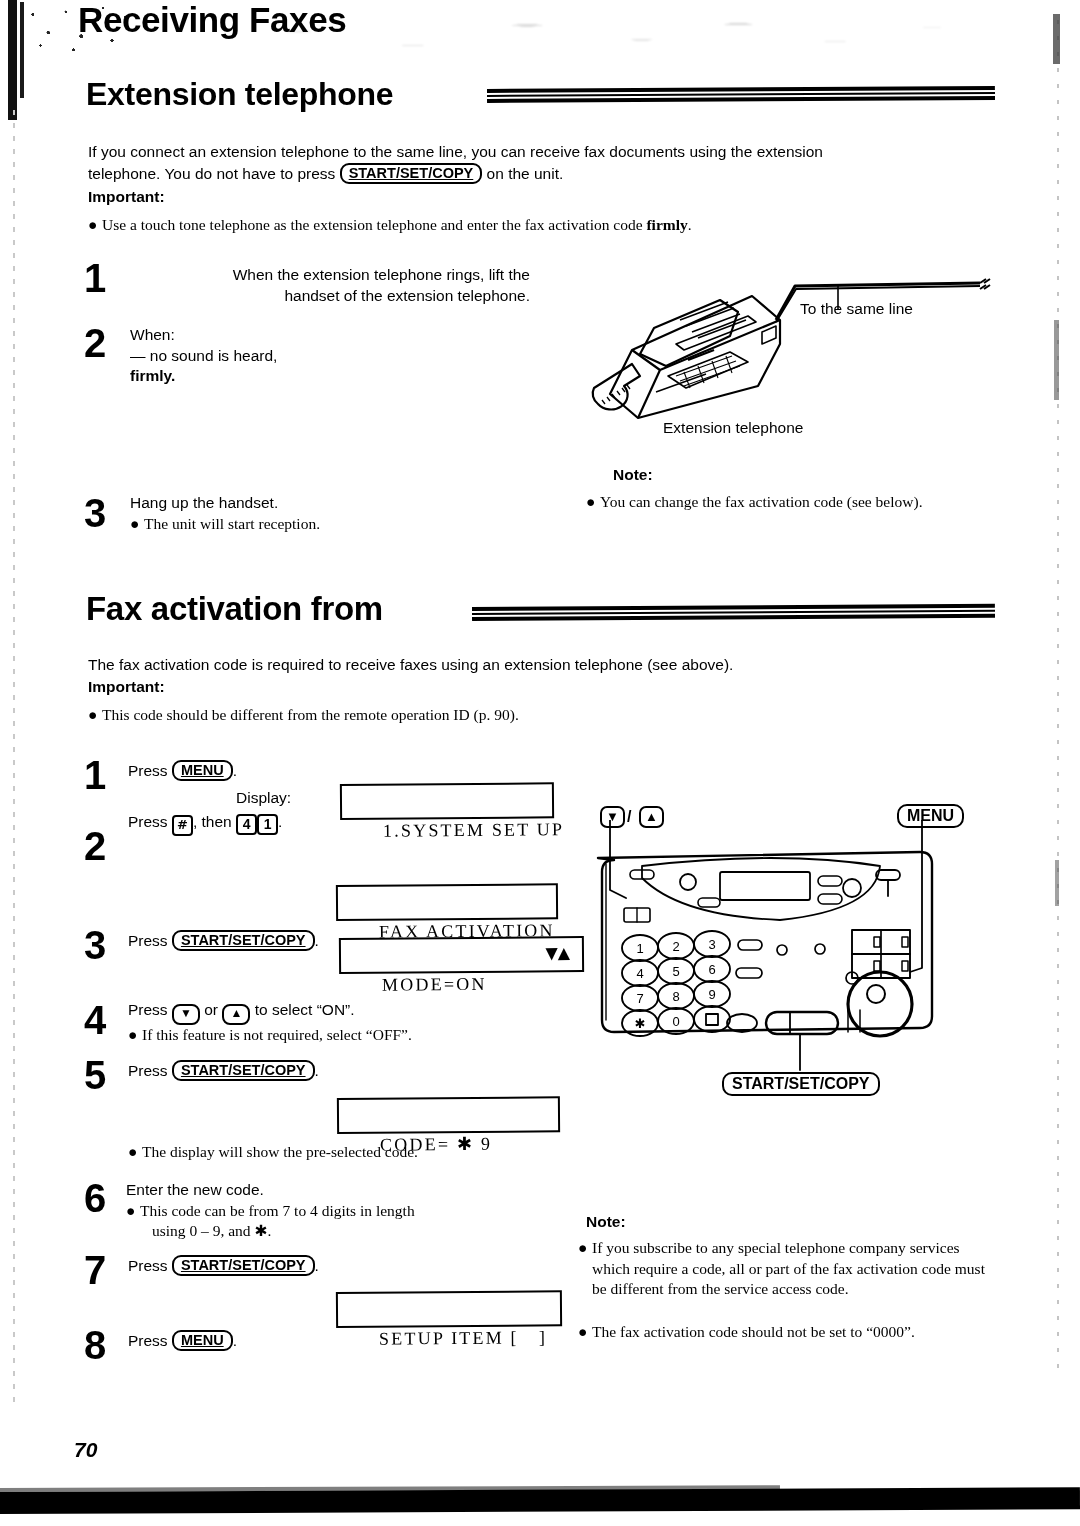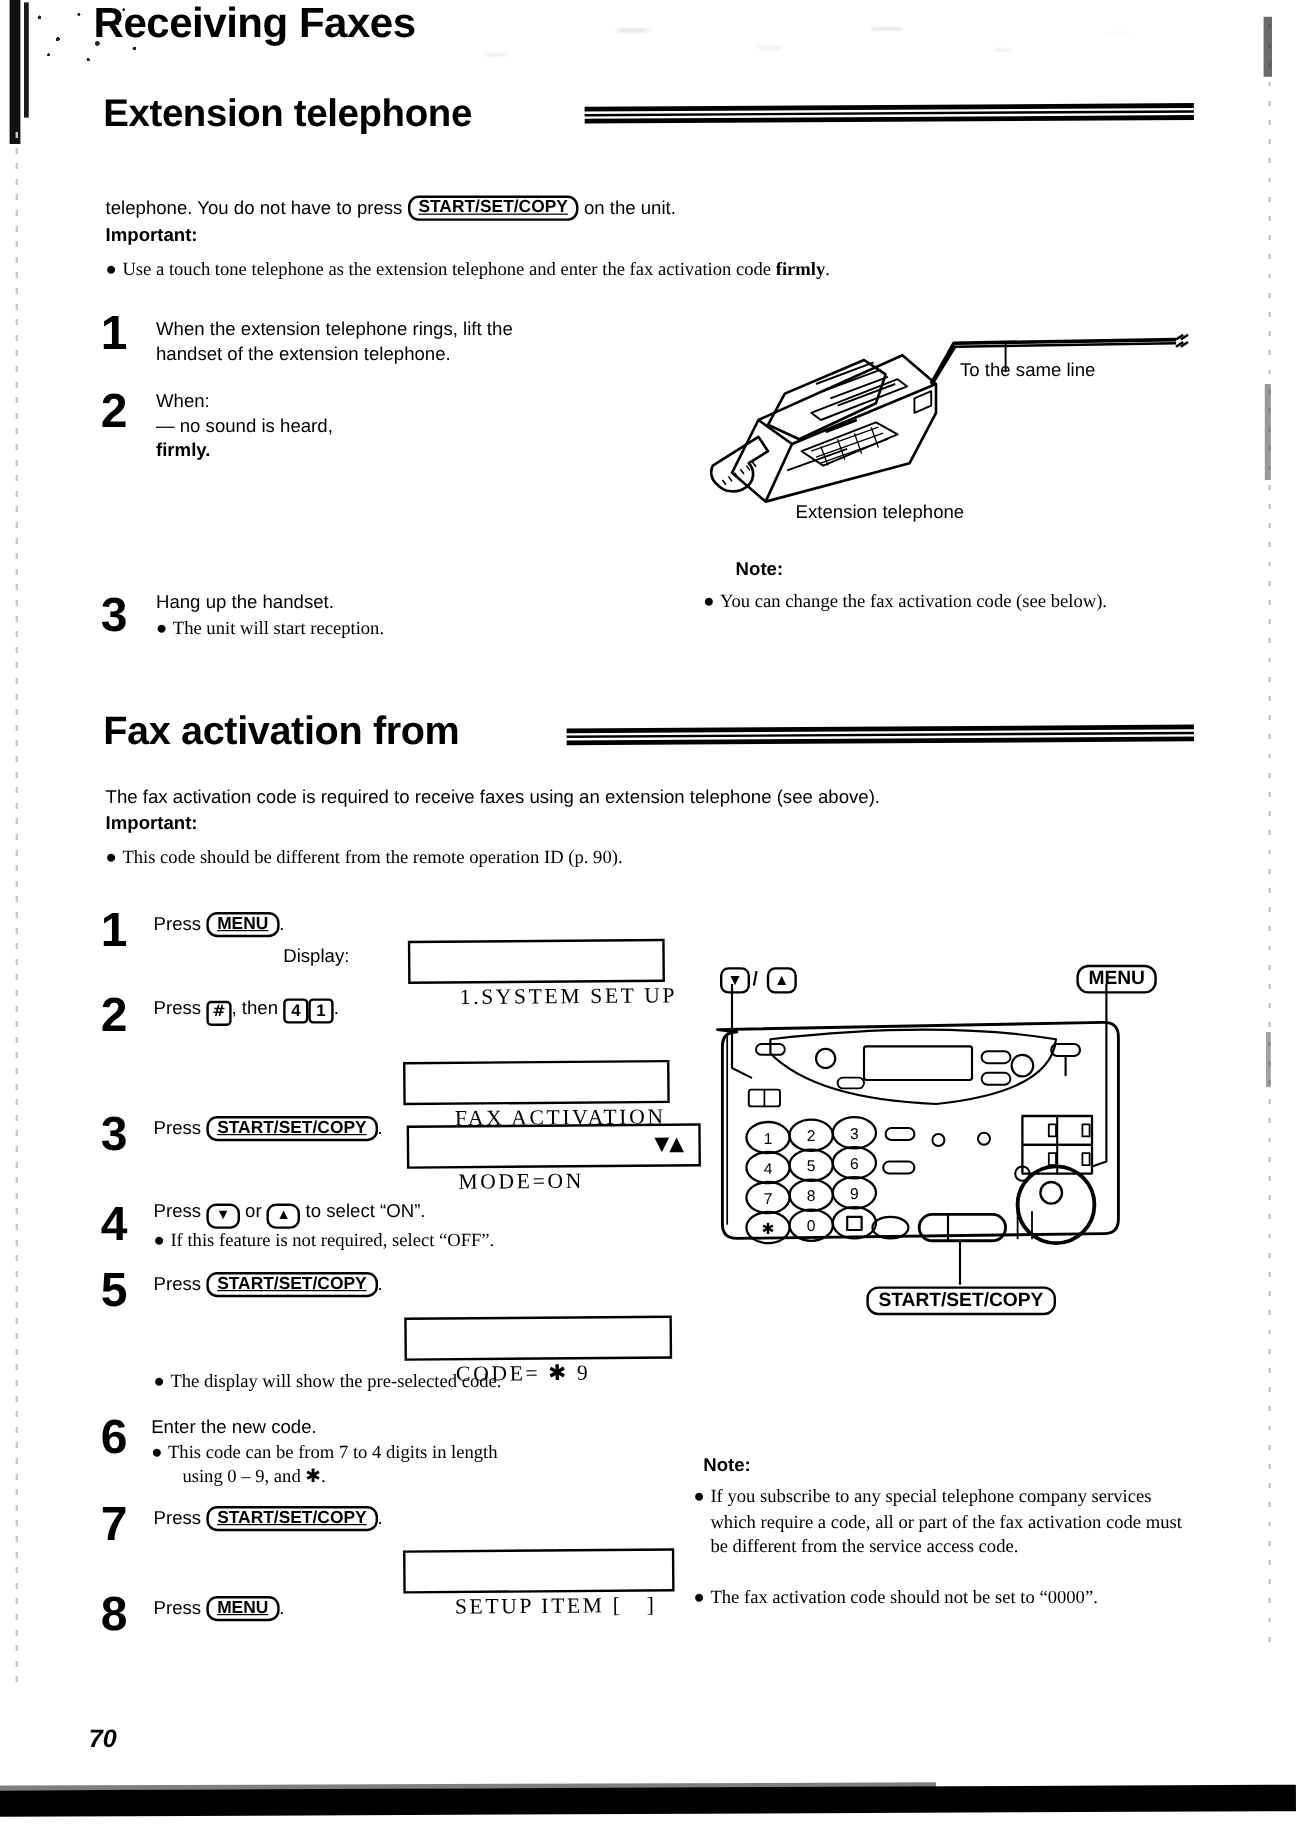"If you connect an extension" div.p { html: none -> <div>If you connect an extension telephone to the same line, you can receive fax documents using the extension</div> }
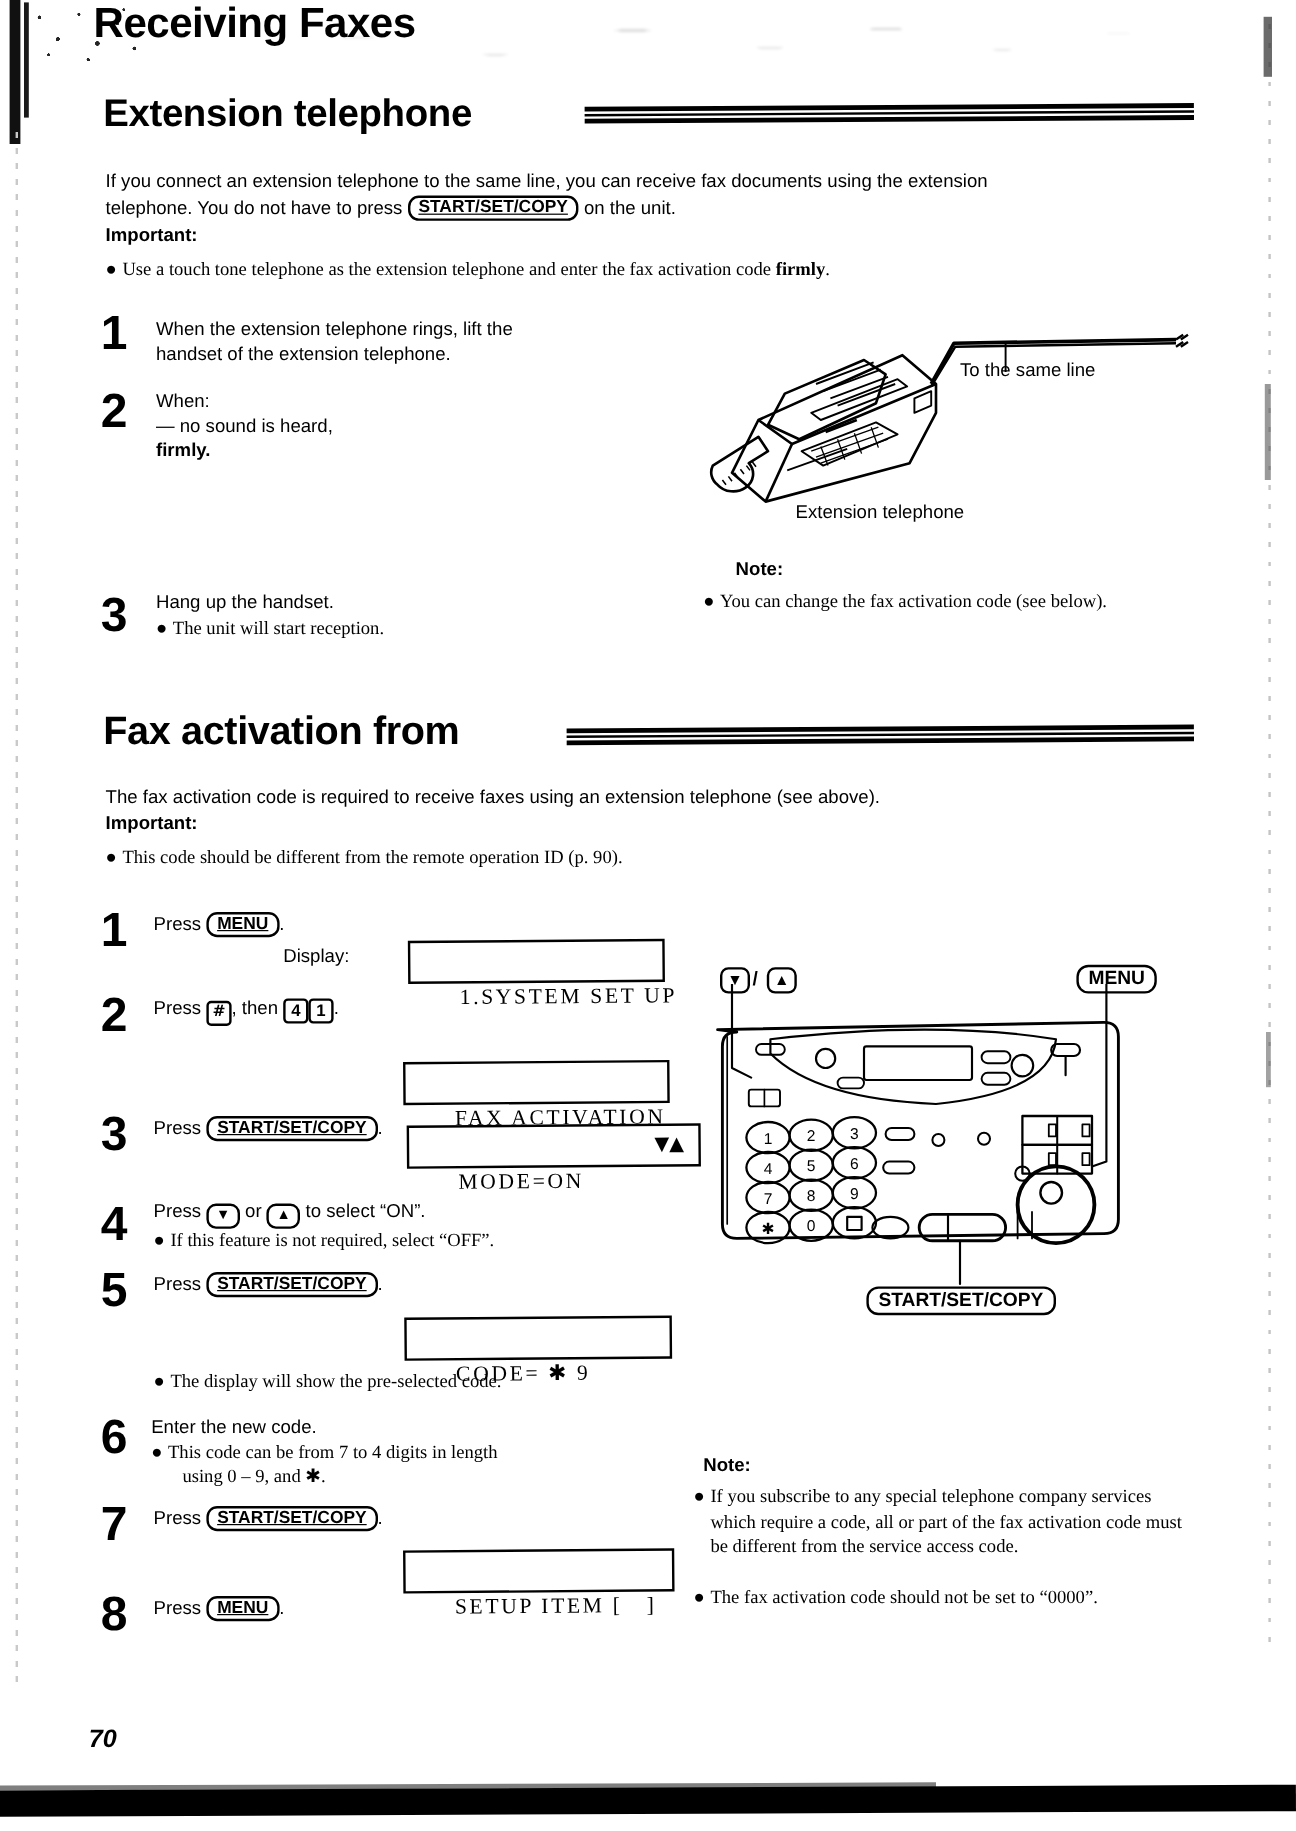"When the extension telephone rings," div.stepbody { text-align: none -> right }
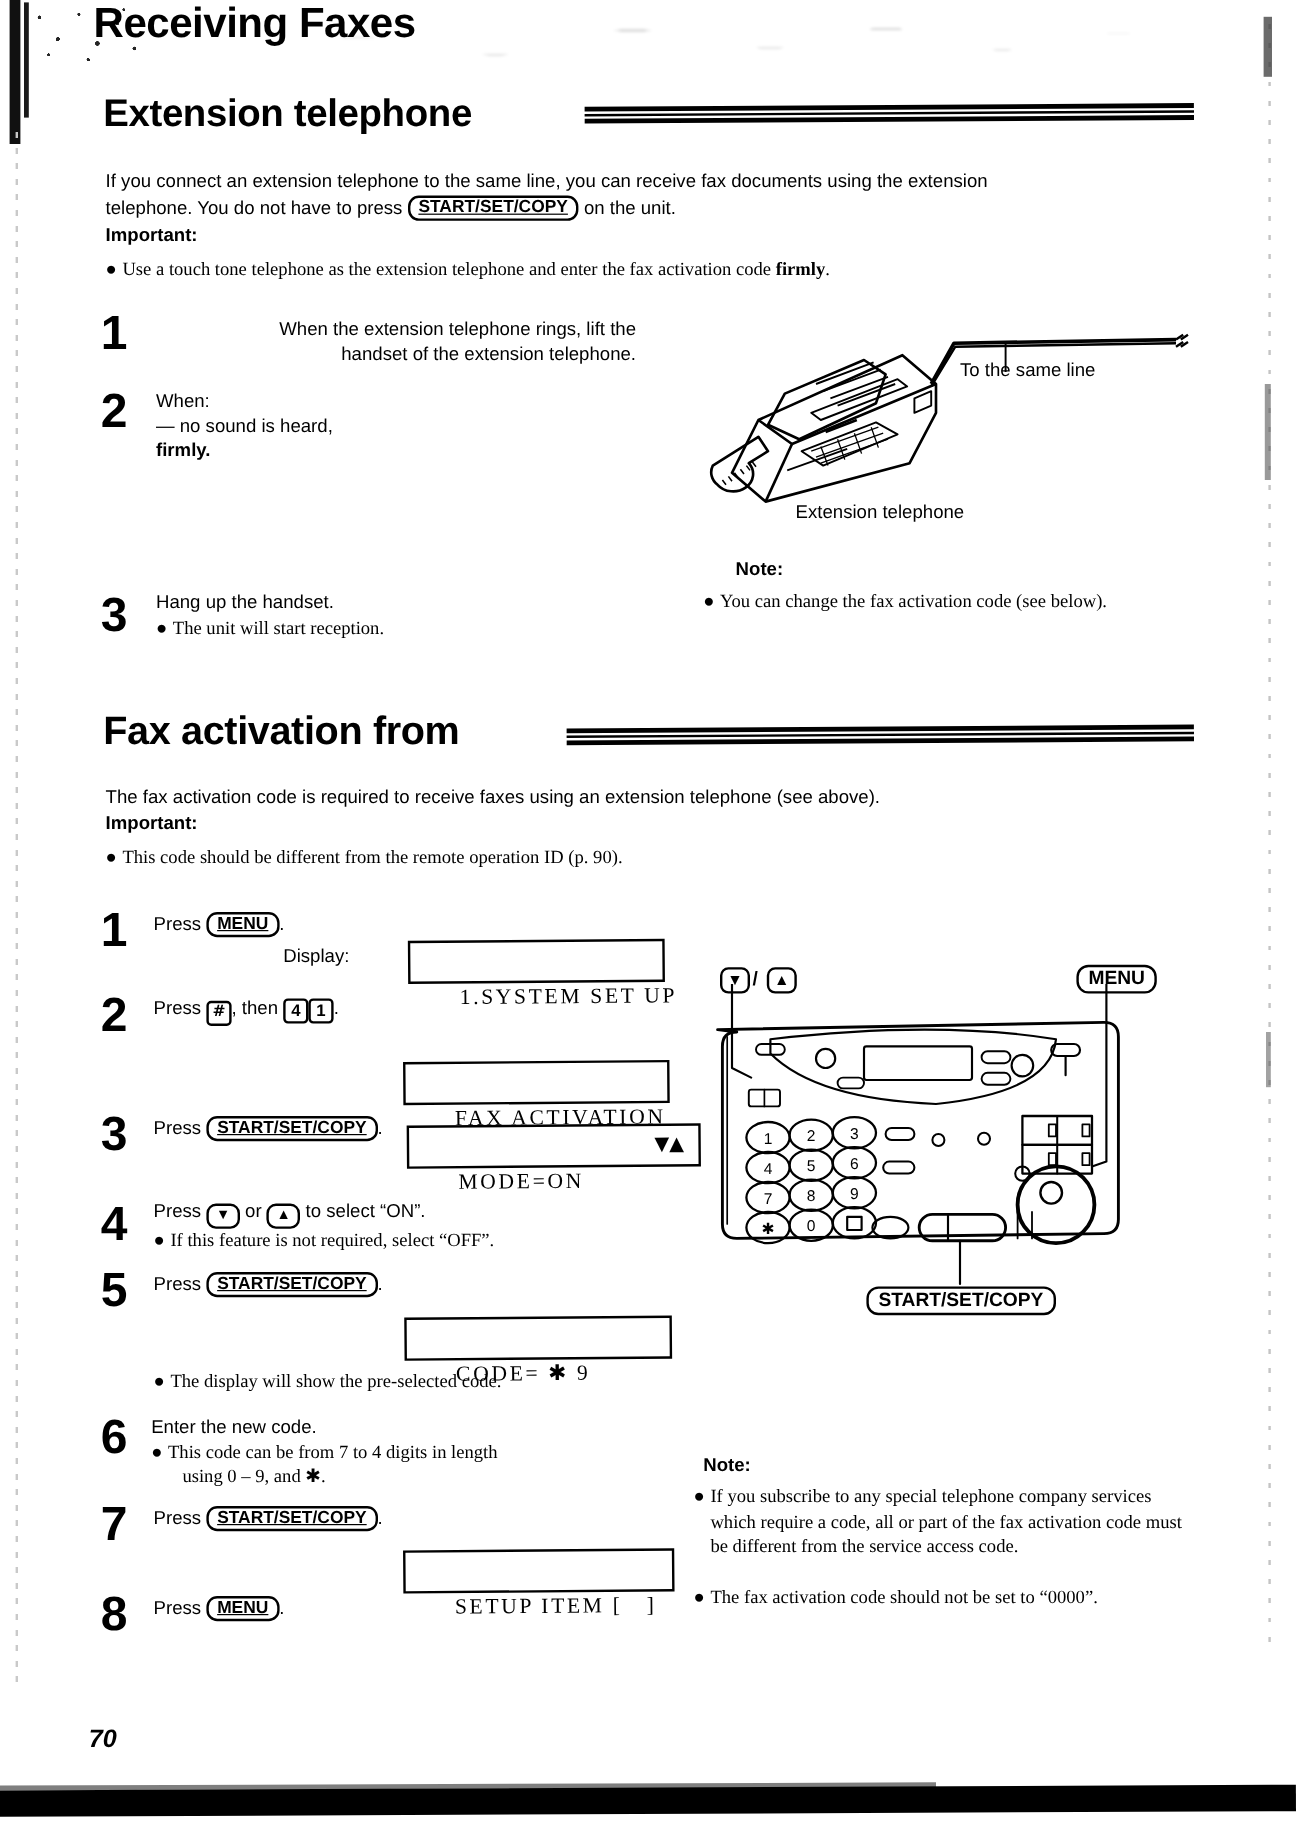"Press # , then 4" div.stepbody { top: 831px -> 812px }
